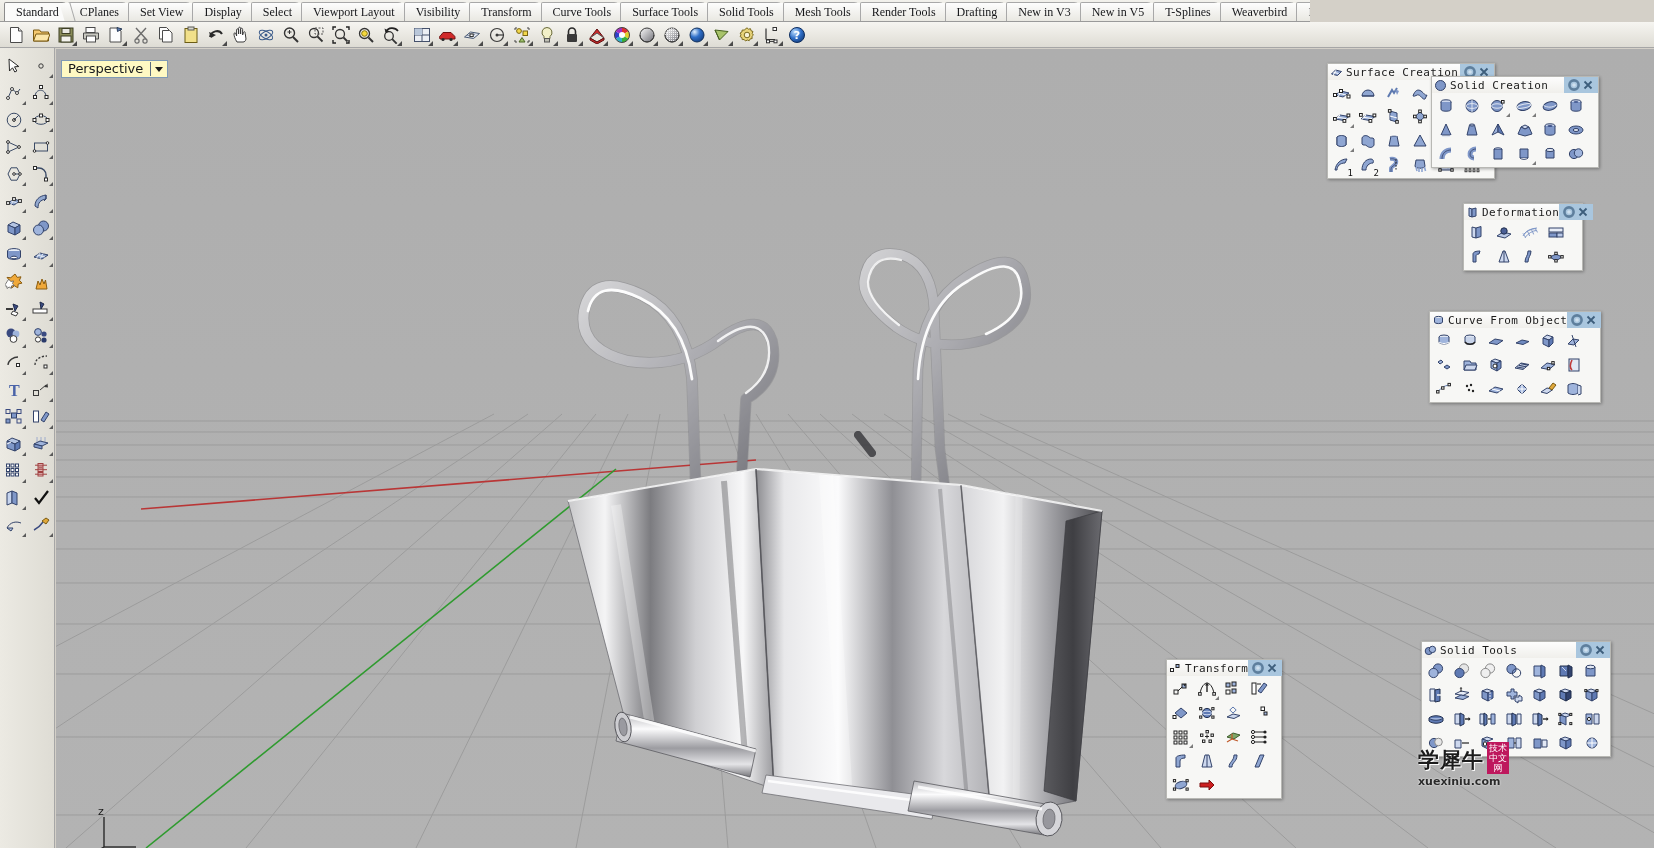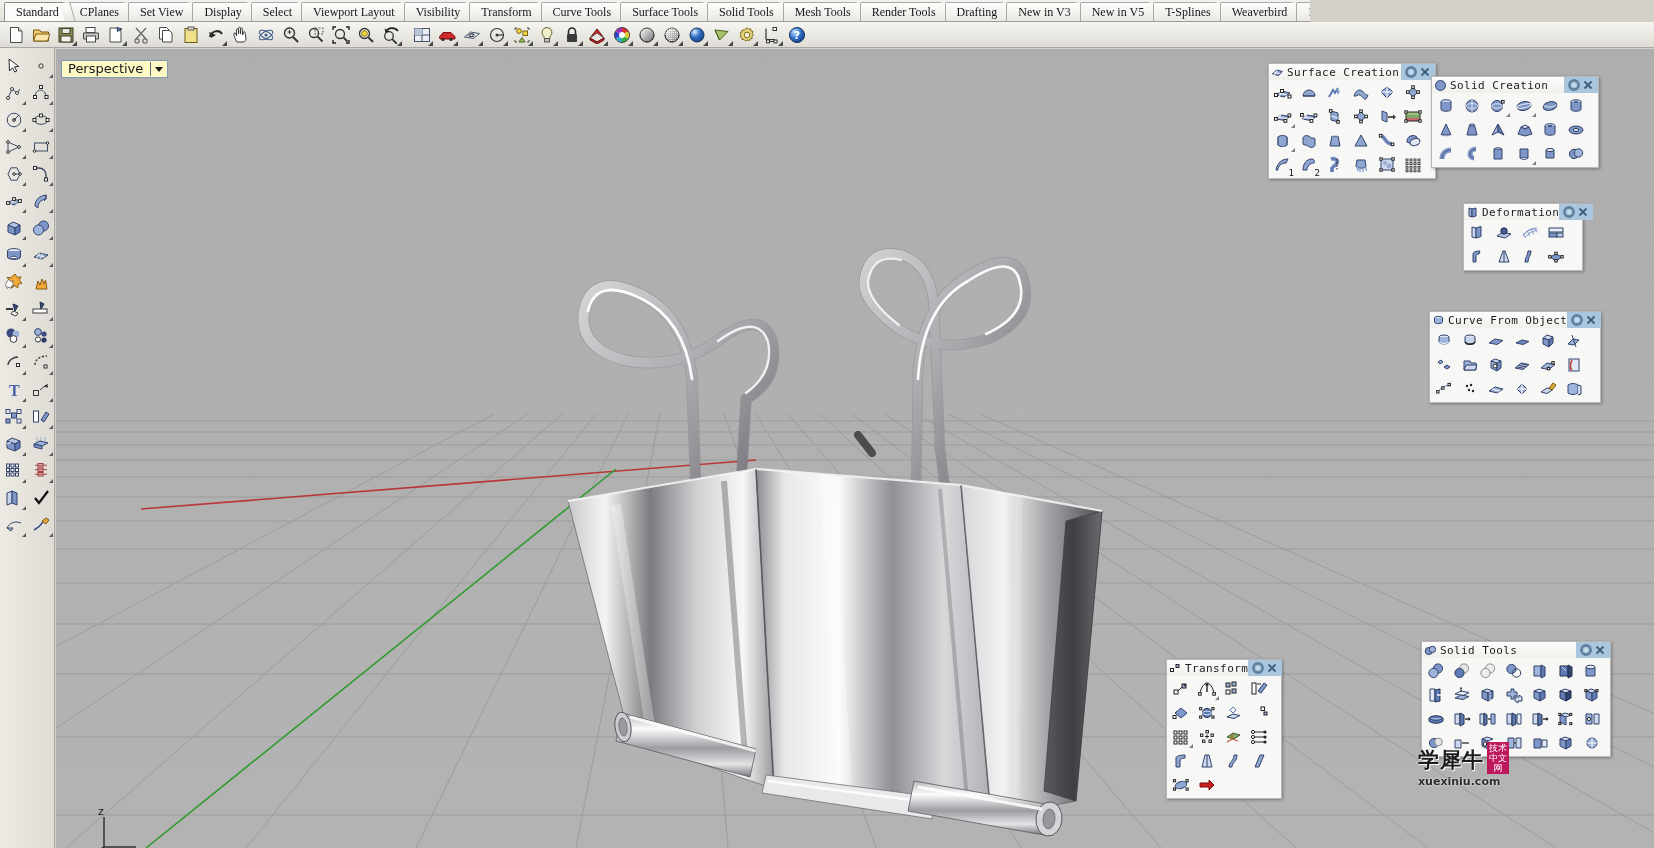"Surface Creation" div.panel { left: 1268px -> 1327px }
